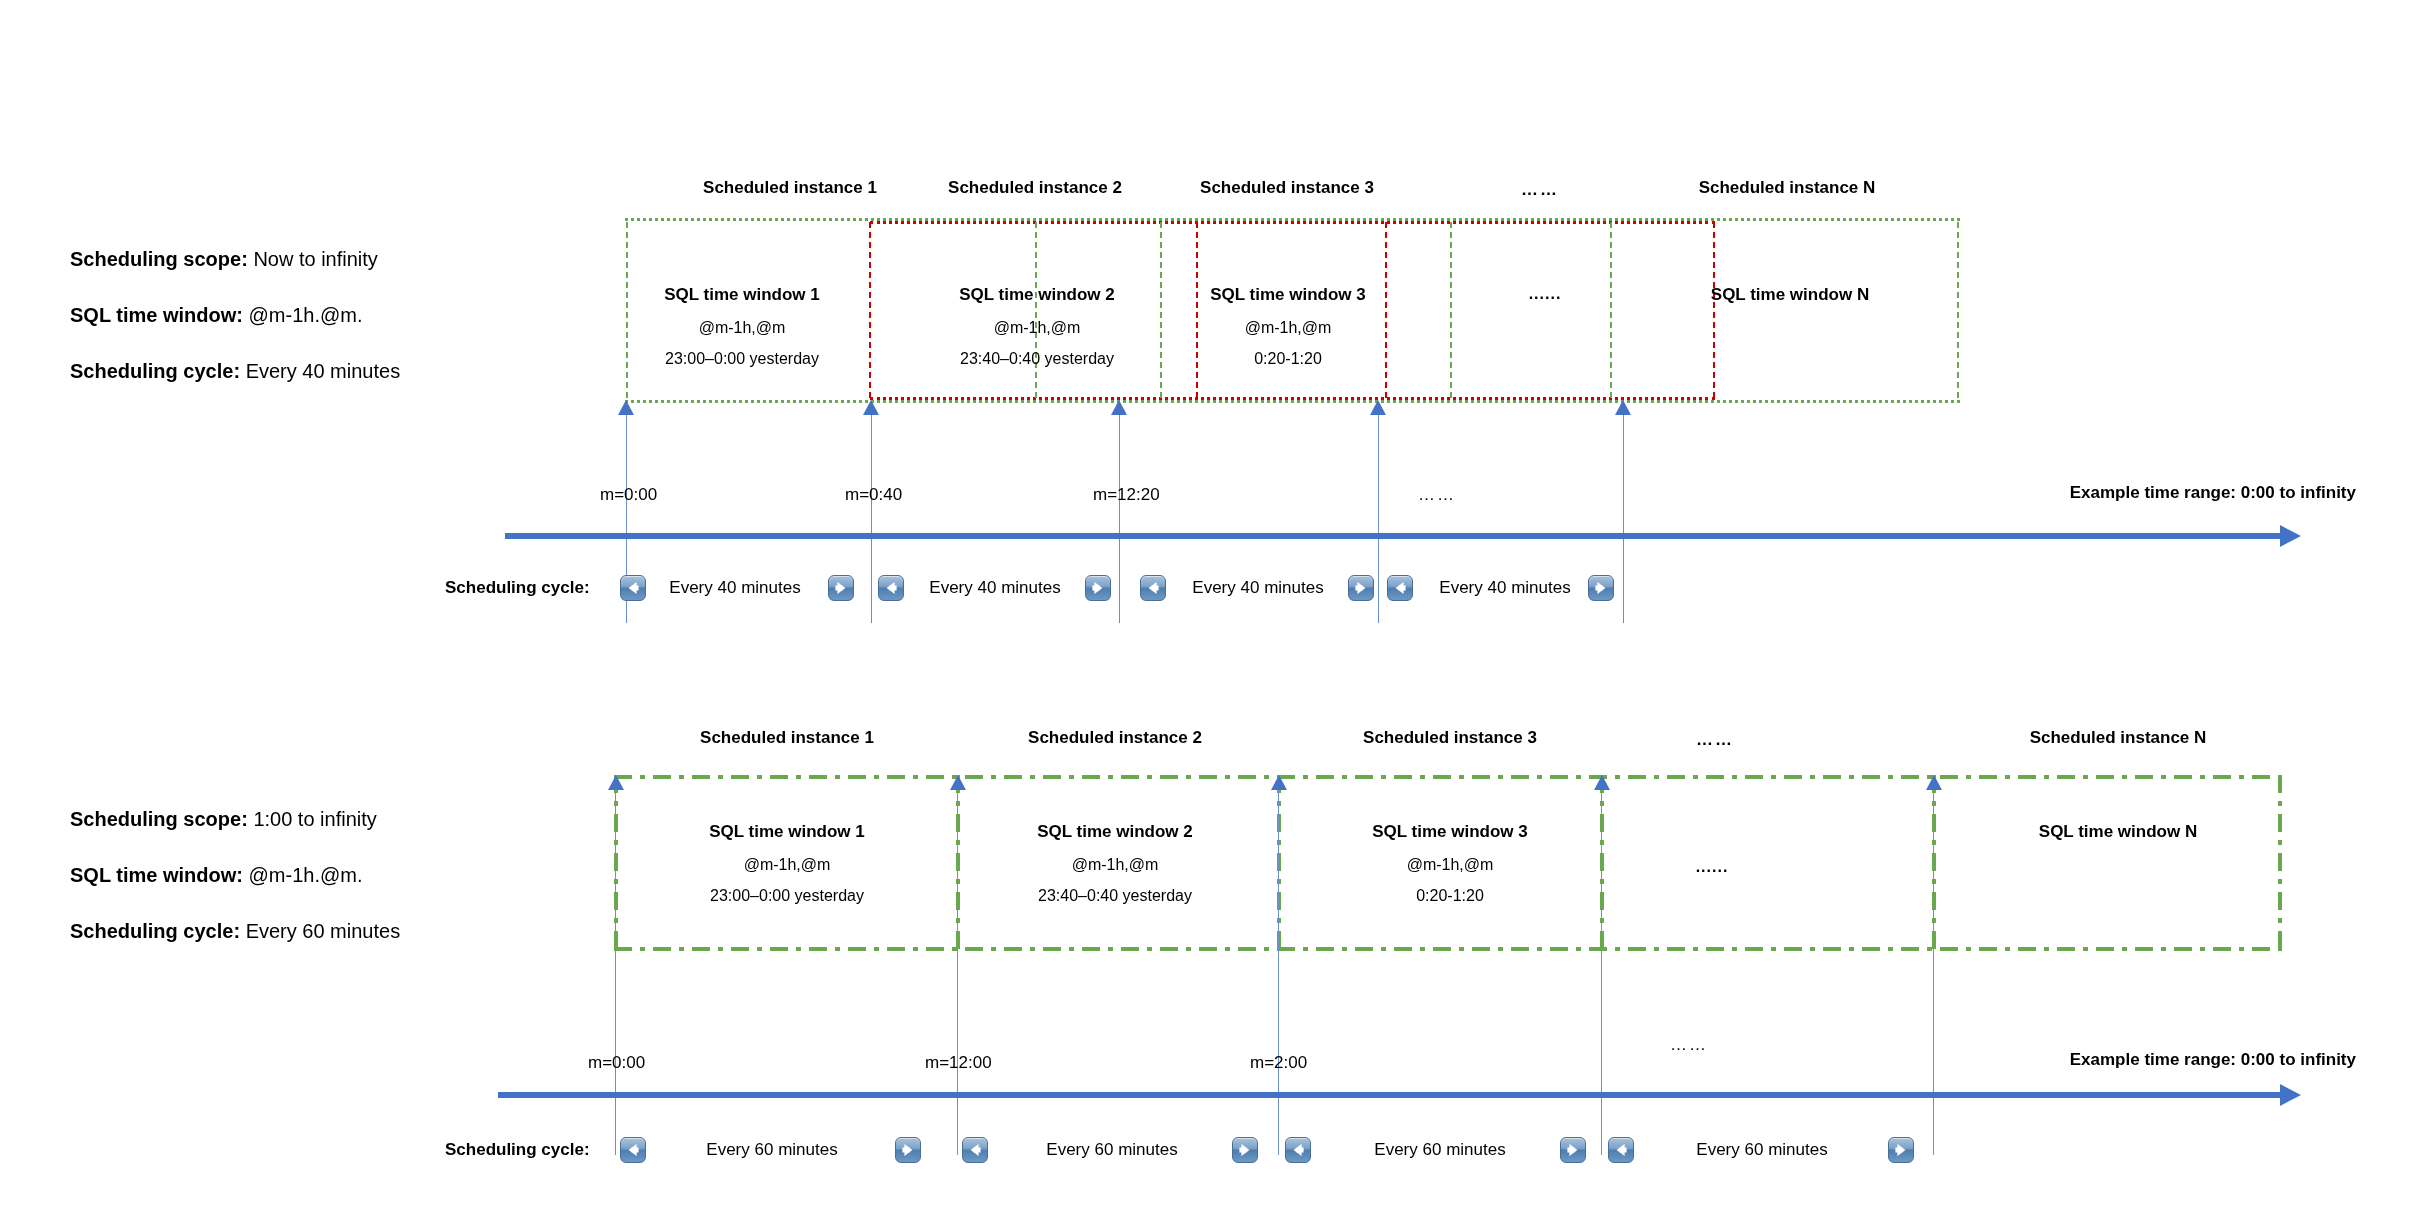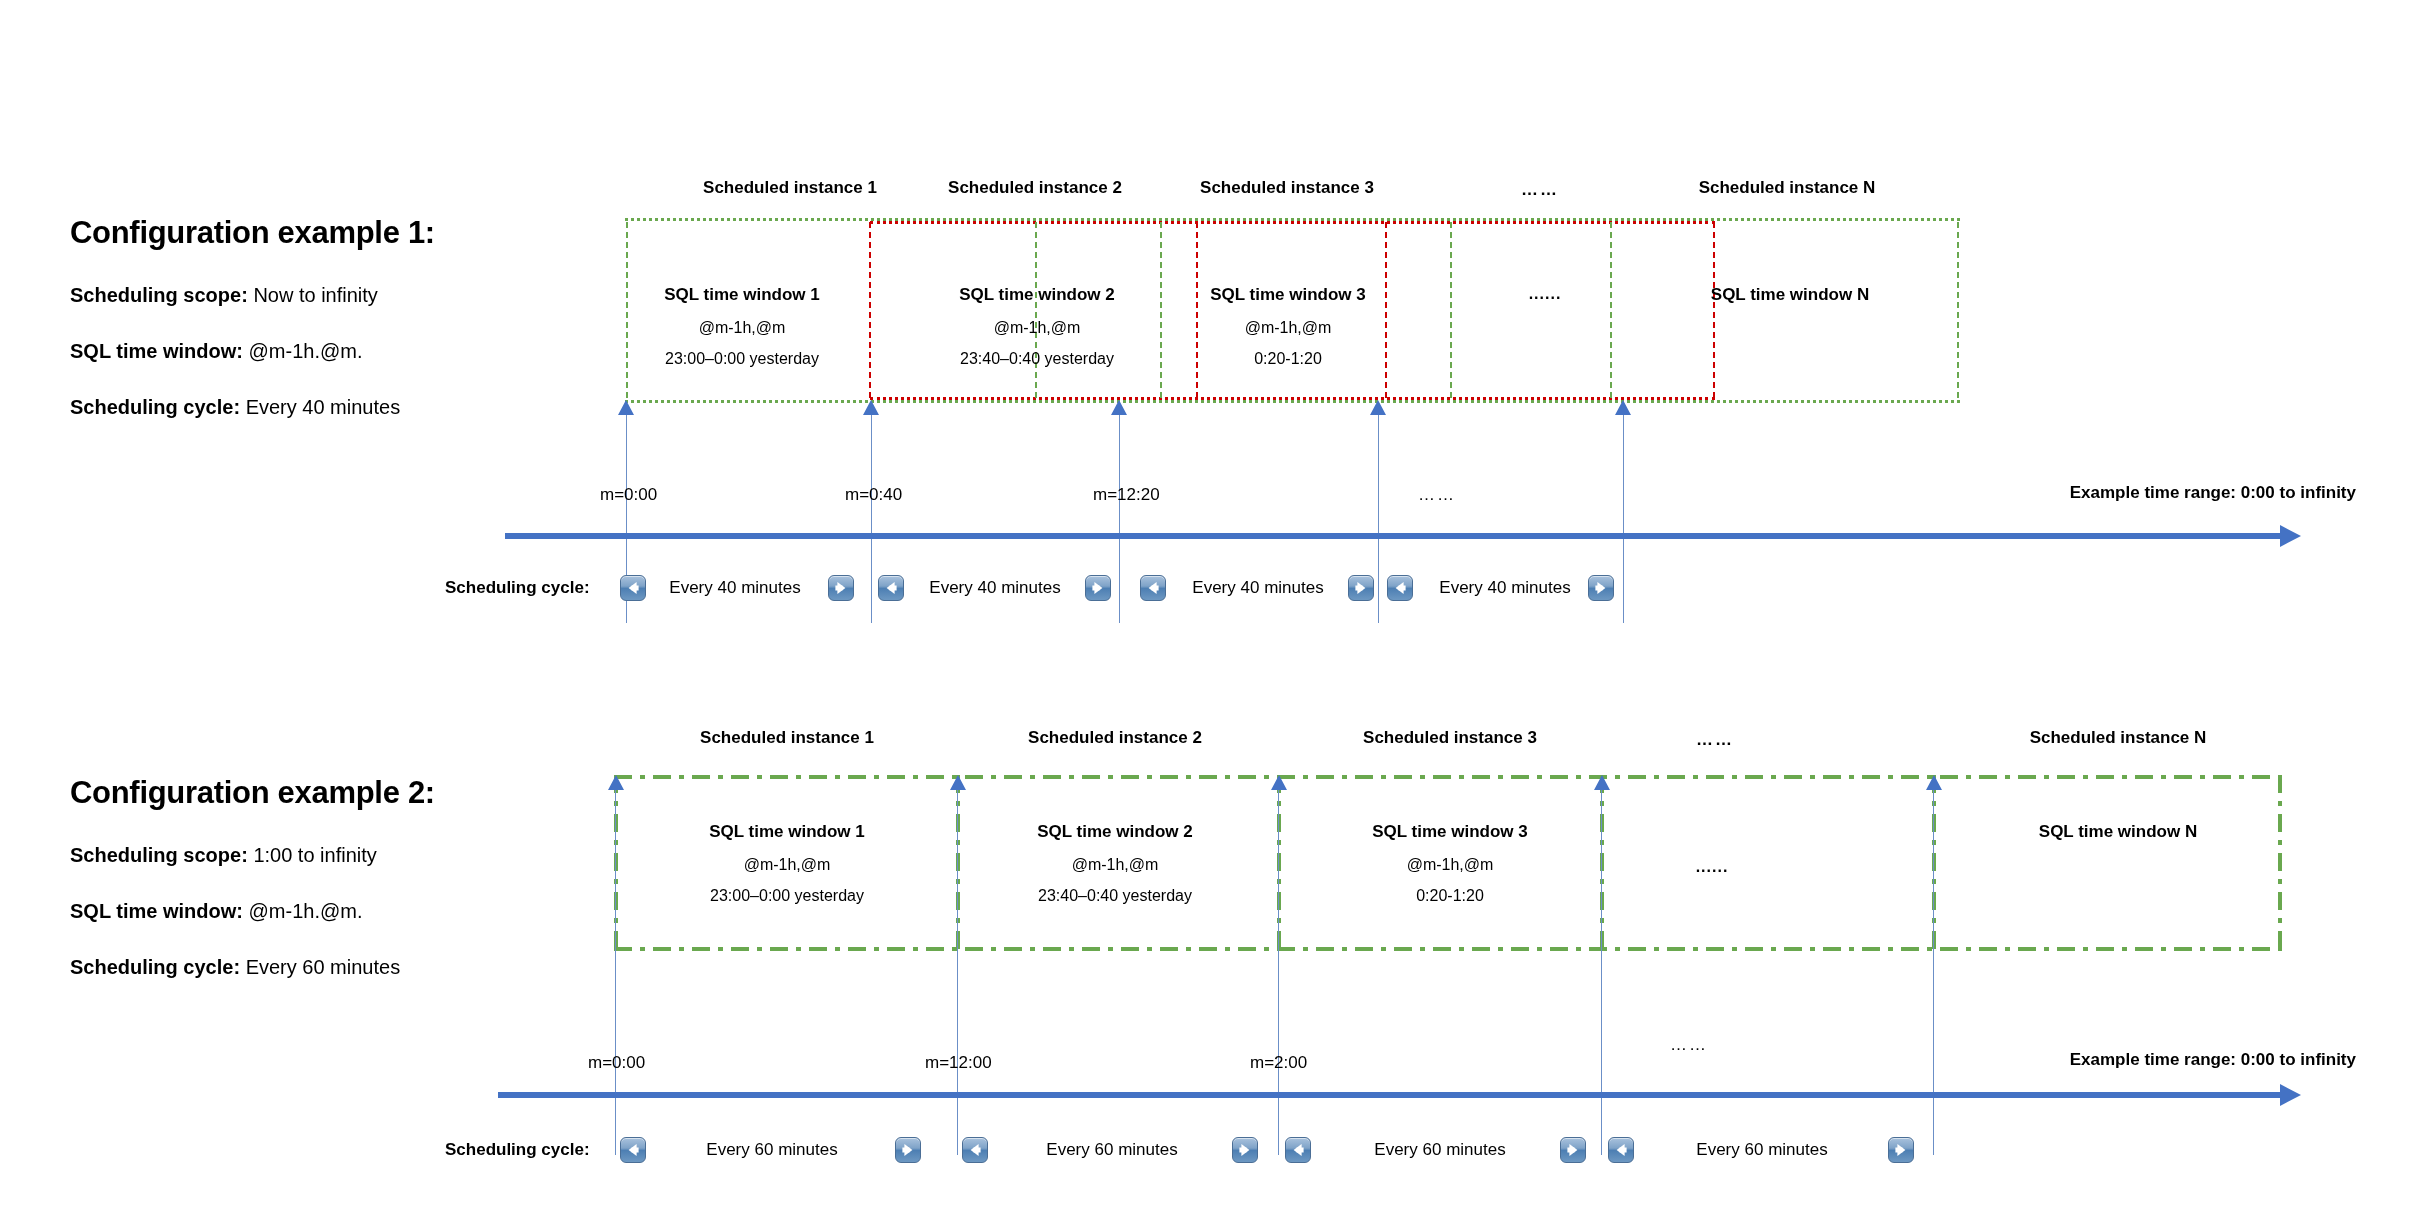"Configuration example 1:" div.desc-title { html: <div>Configuration example 1:</div> -> none }
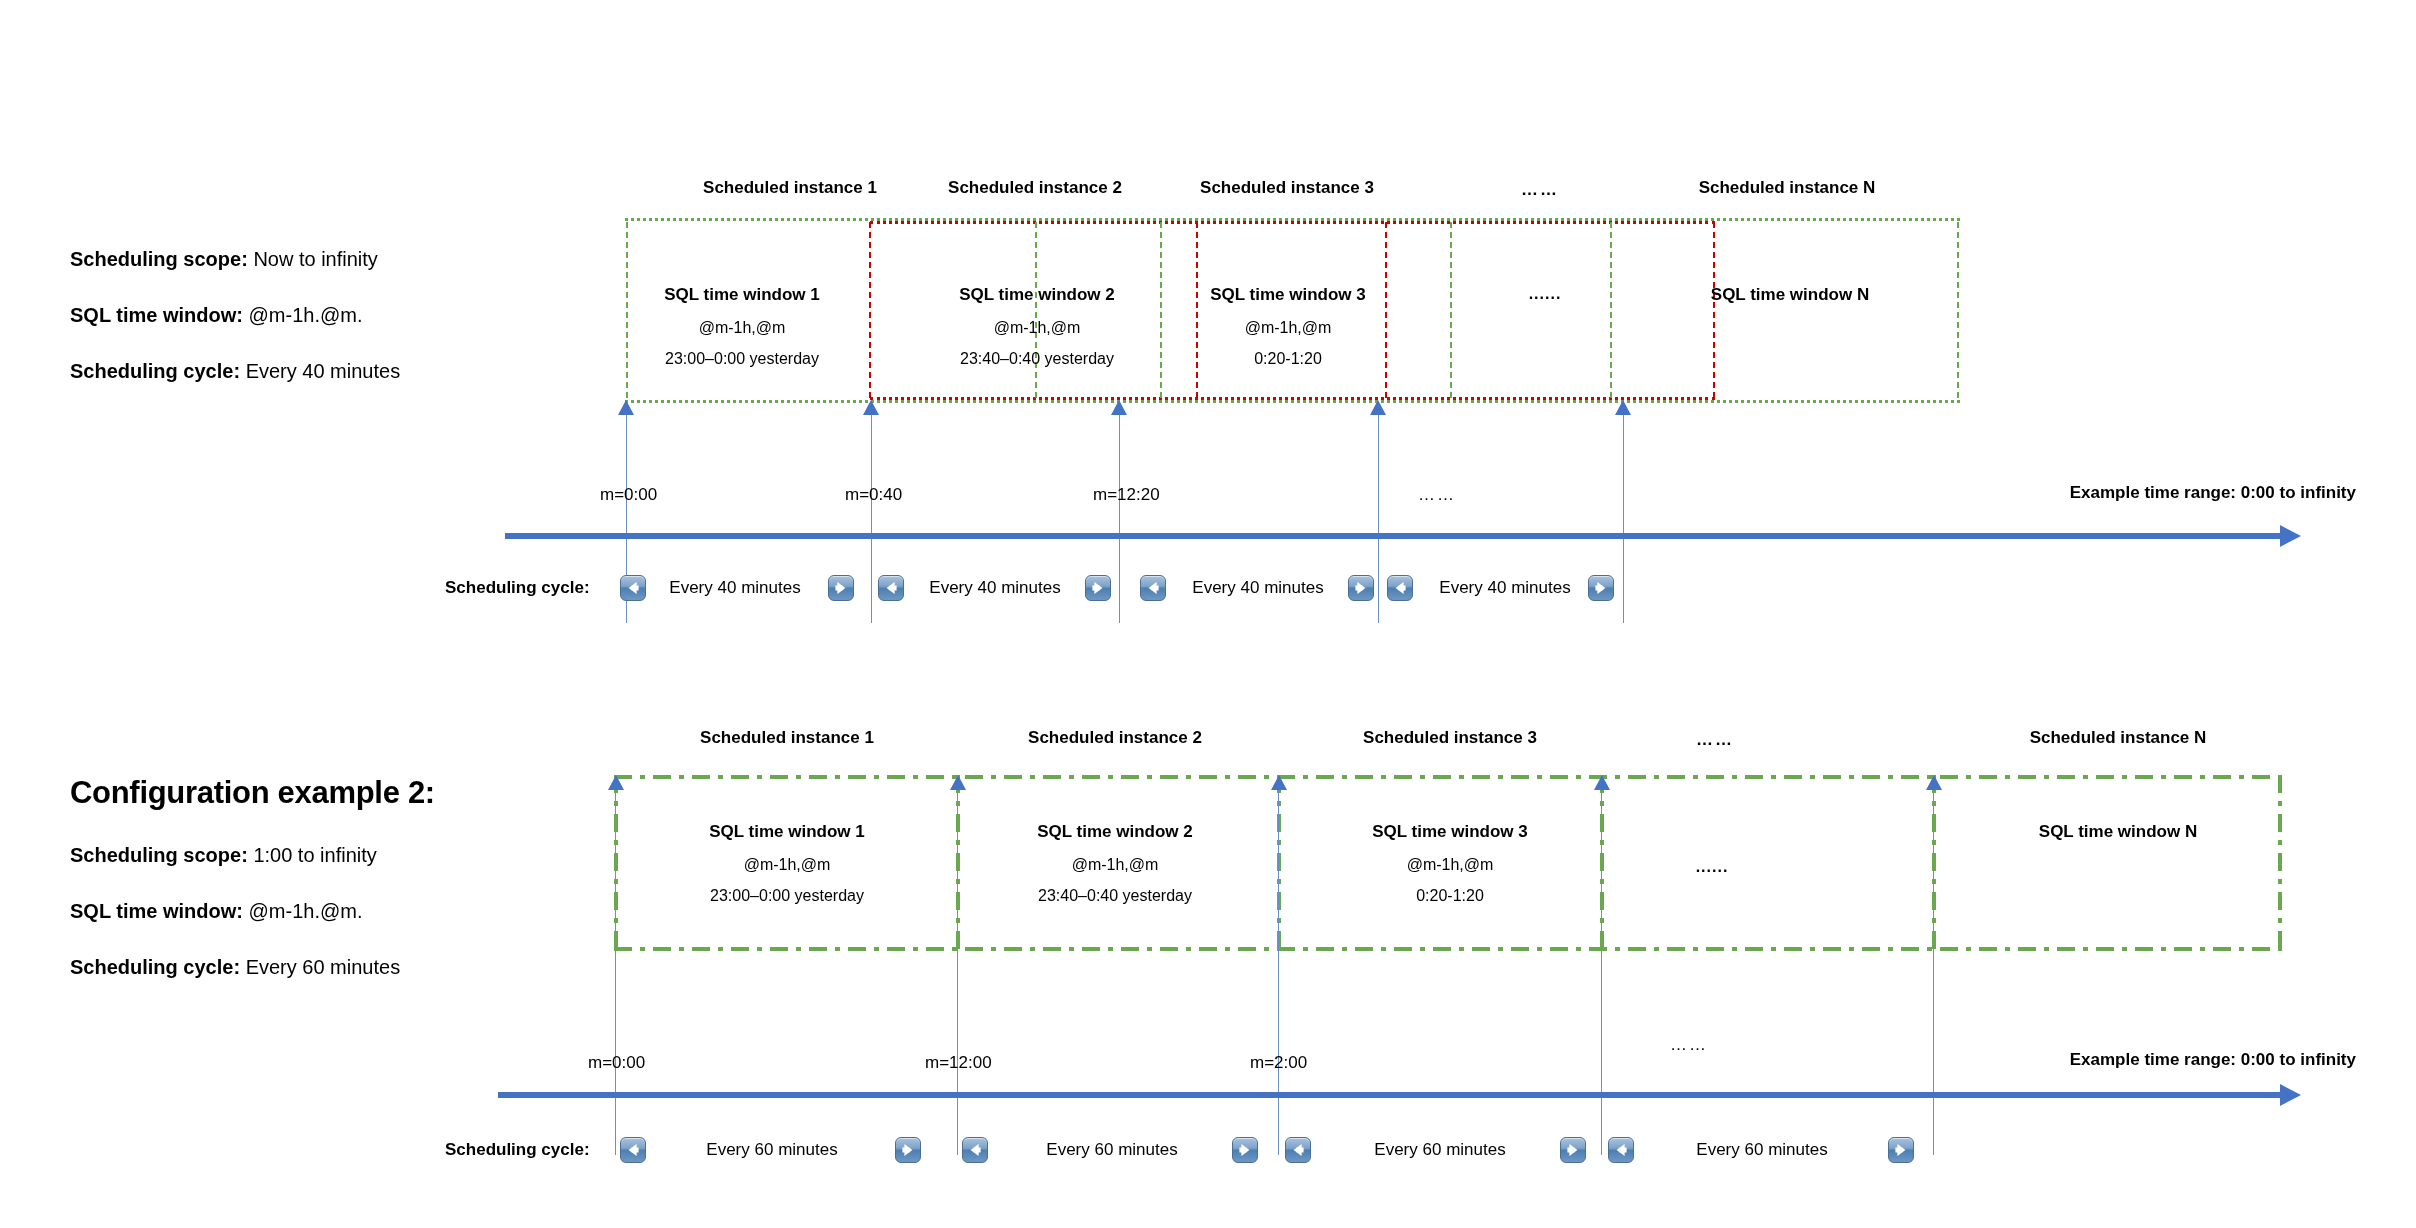"Configuration example 2:" div.desc-title { html: <div>Configuration example 2:</div> -> none }
